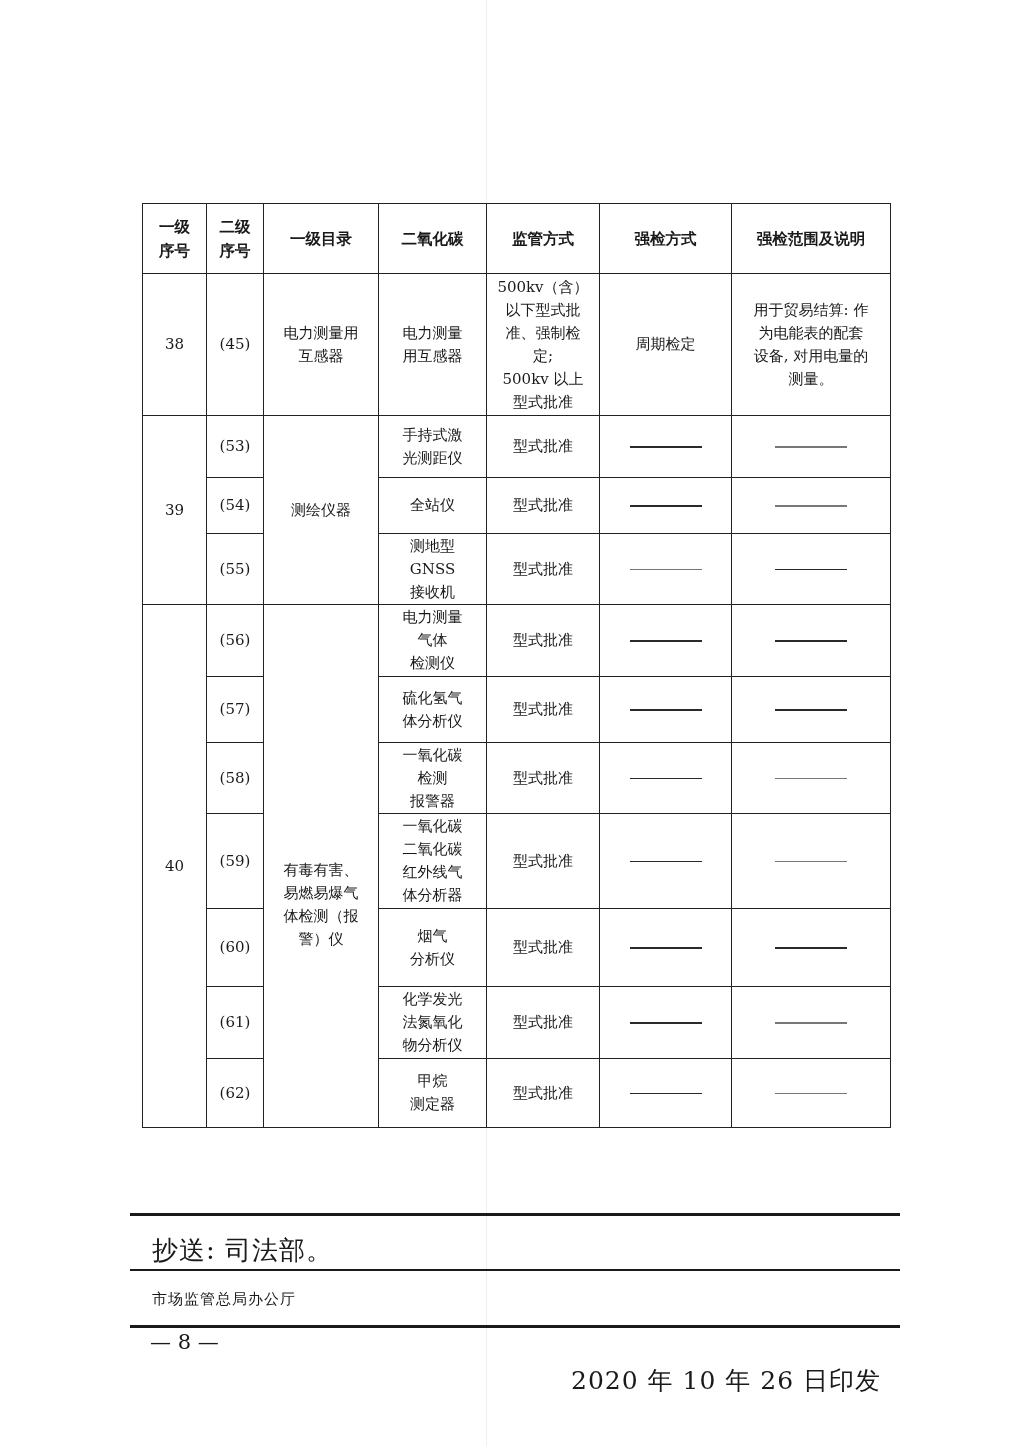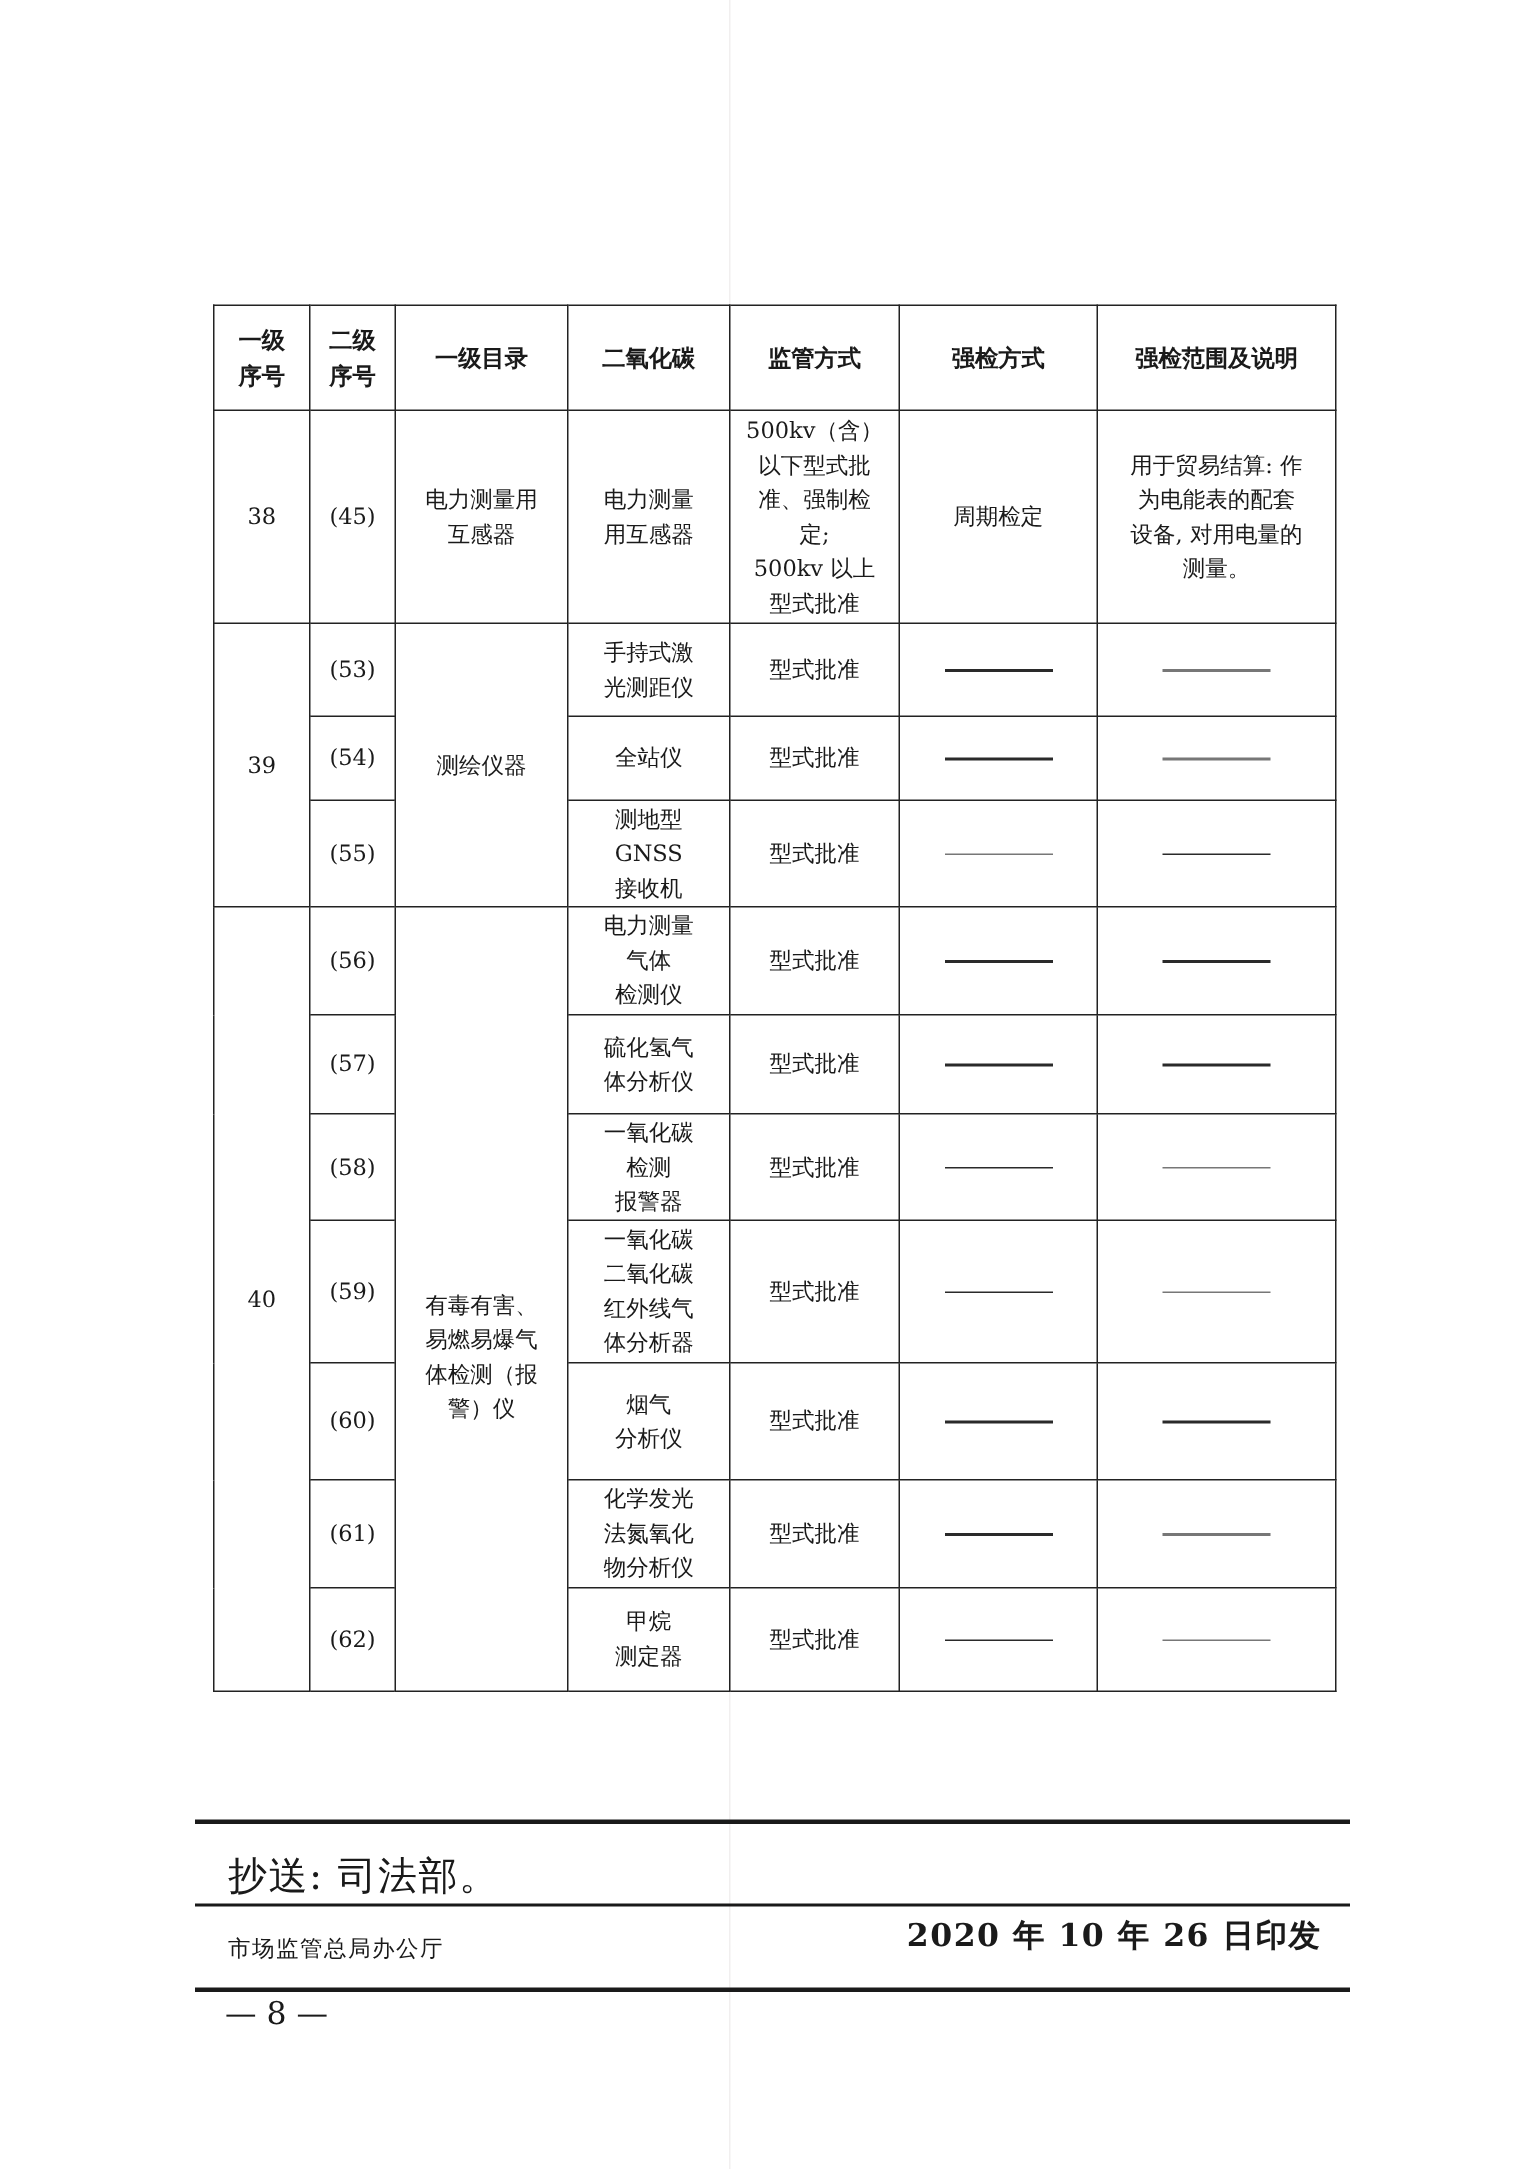"2020 年 10 年 26" .date { font-size: 21px -> 25px; font-weight: bold -> none; top: 1276px -> 1364px }
